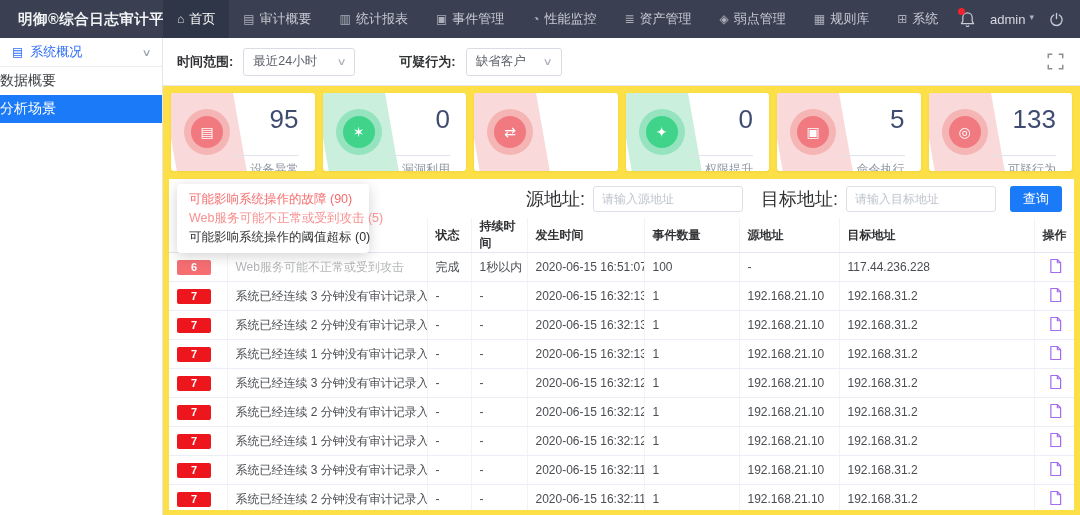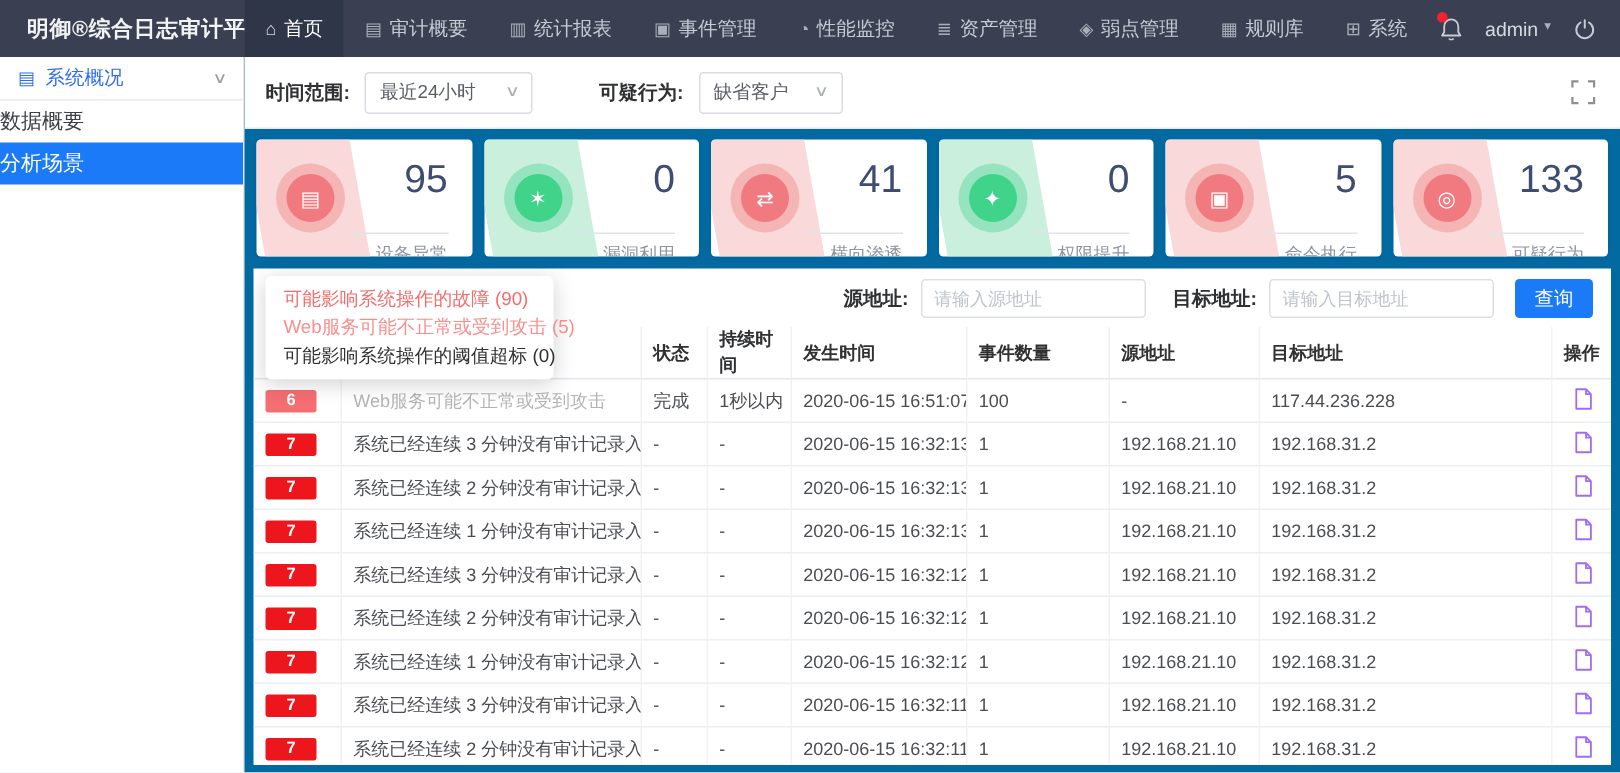"时间范围:" .main { background: #0369a1 -> #fde047 }
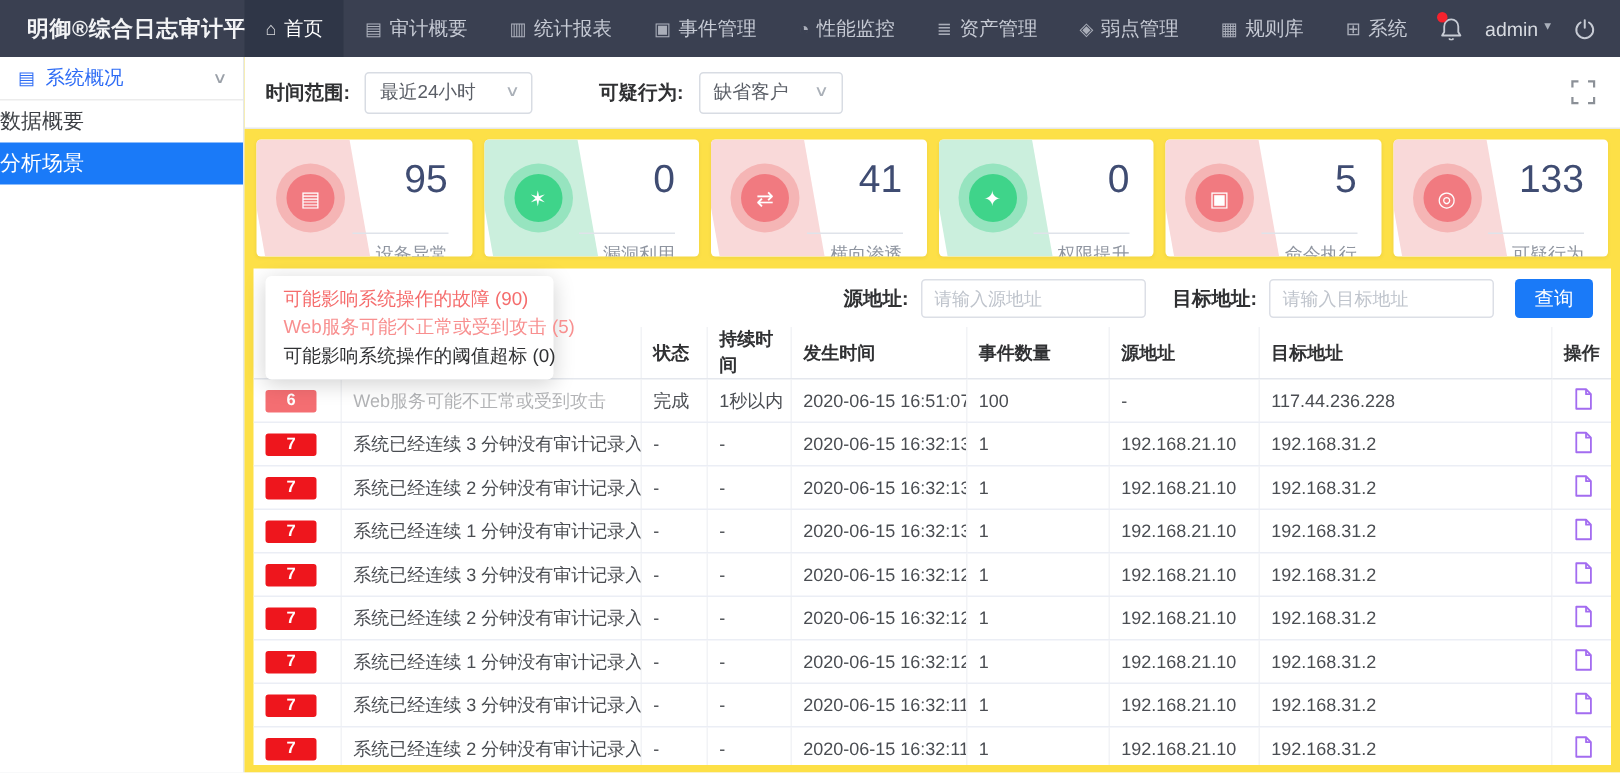"41" div.nums { html: <div> <div>41</div> <div>横向渗透</div> </div> -> none }
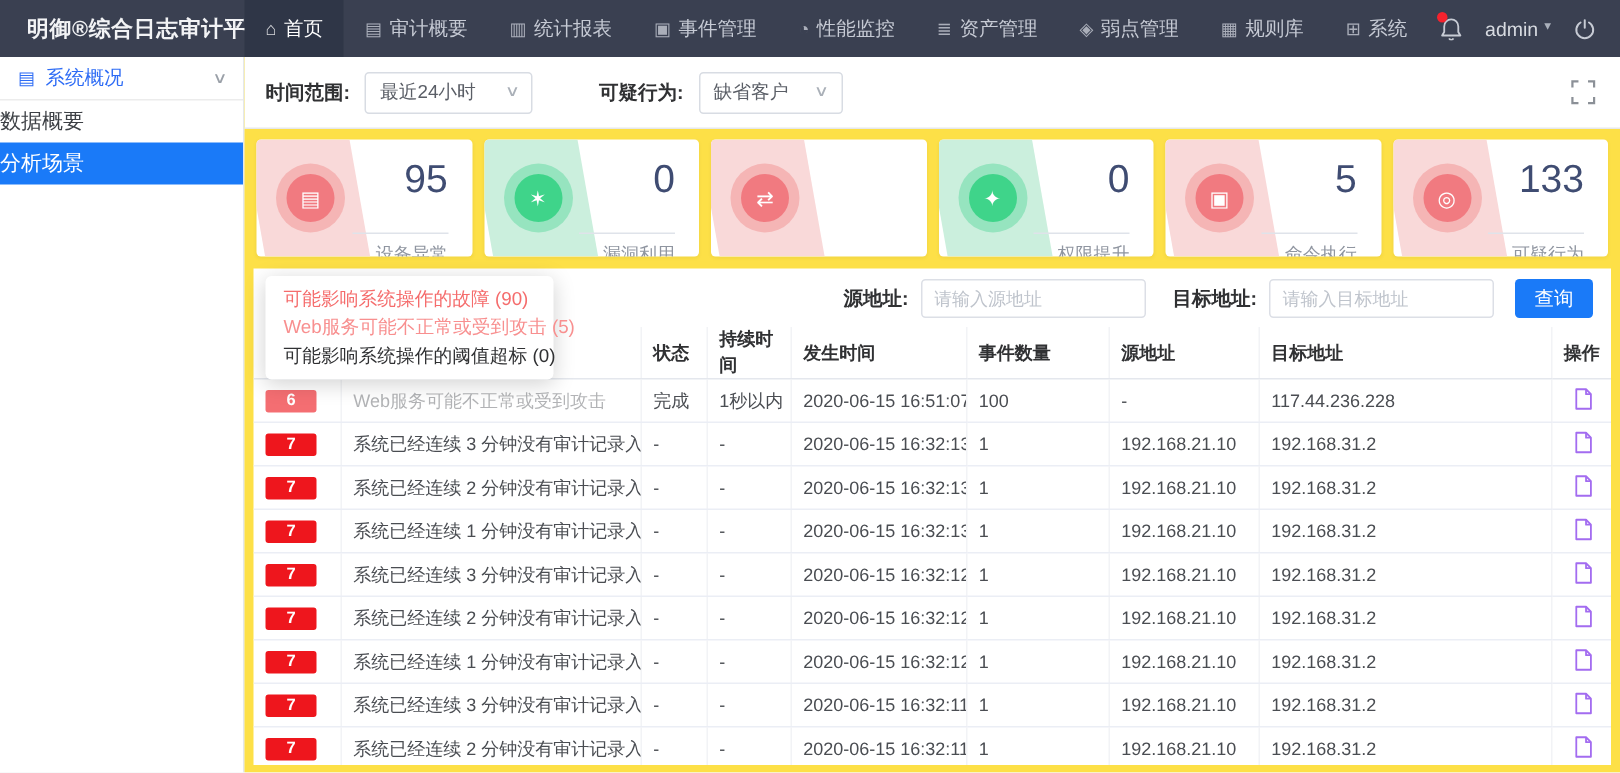"源地址:" .q-label { font-size: 13px -> 18px; font-weight: bold -> normal }
